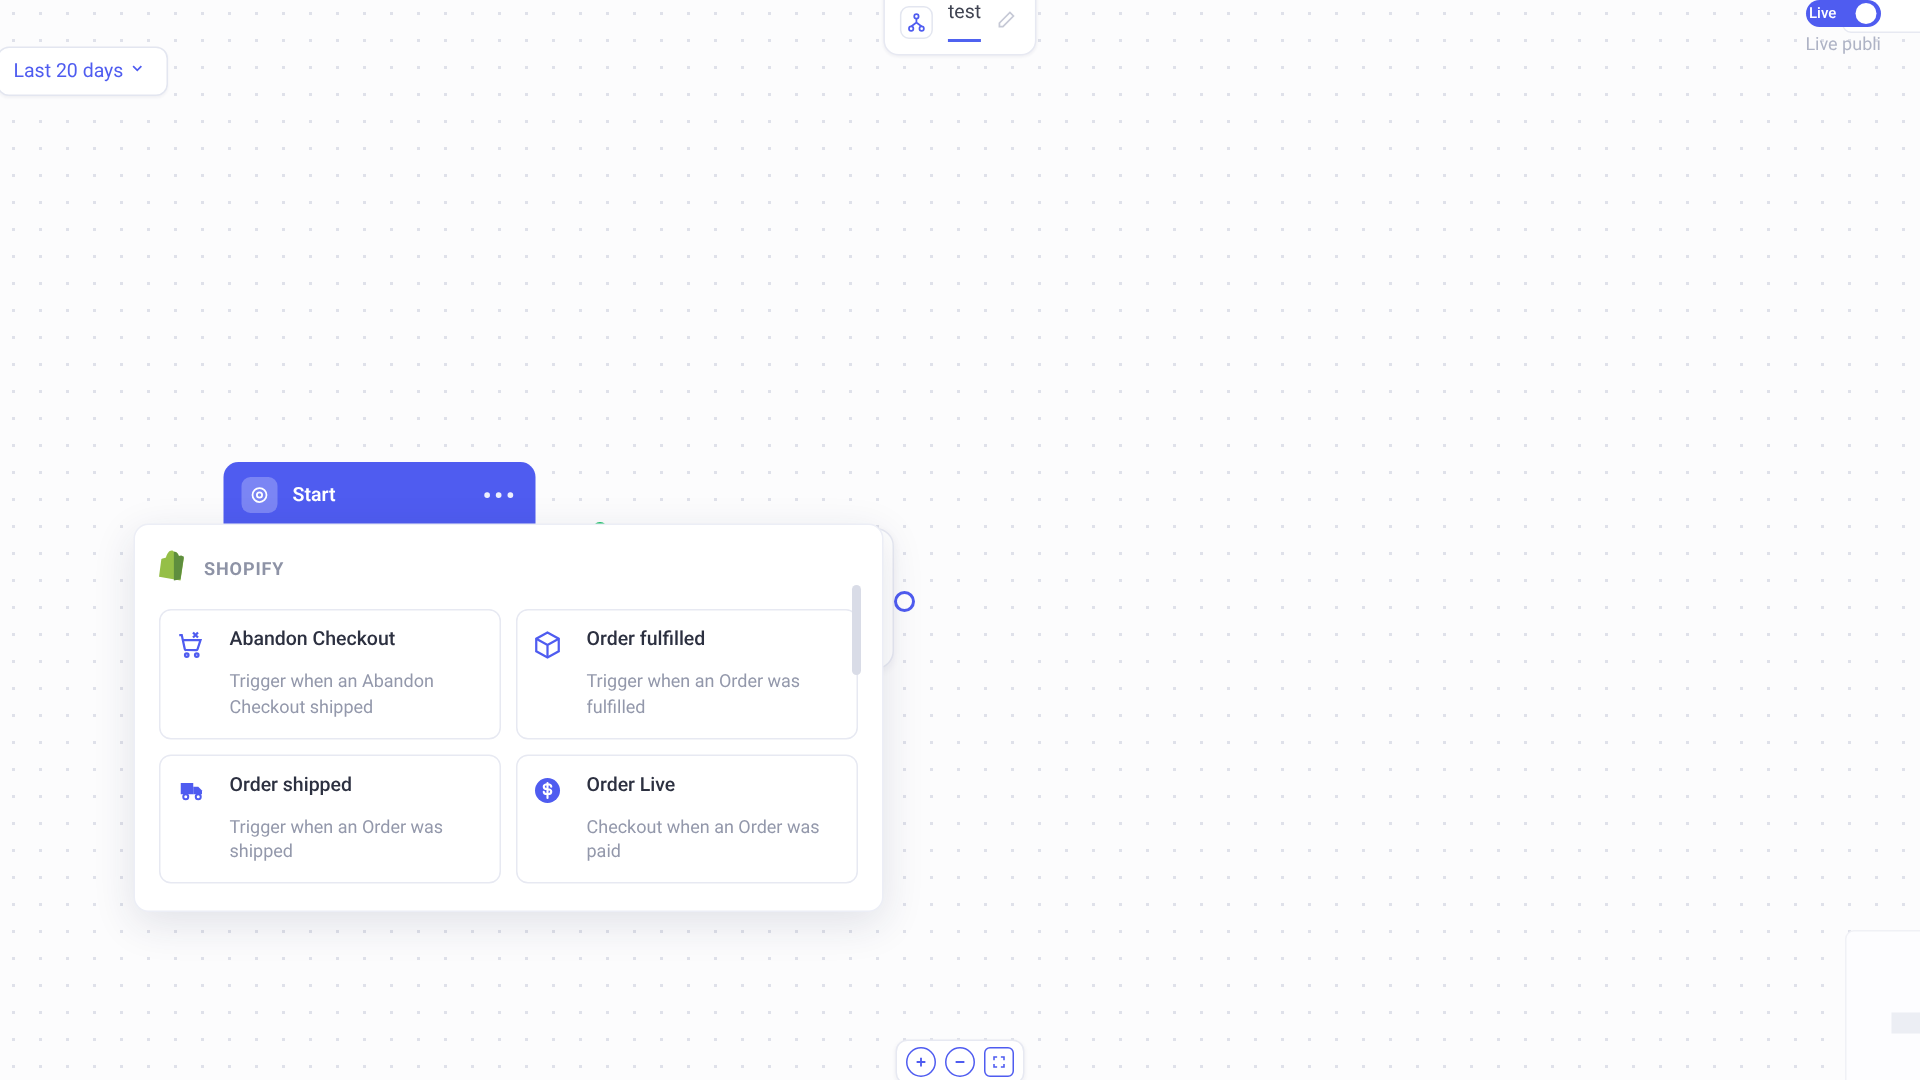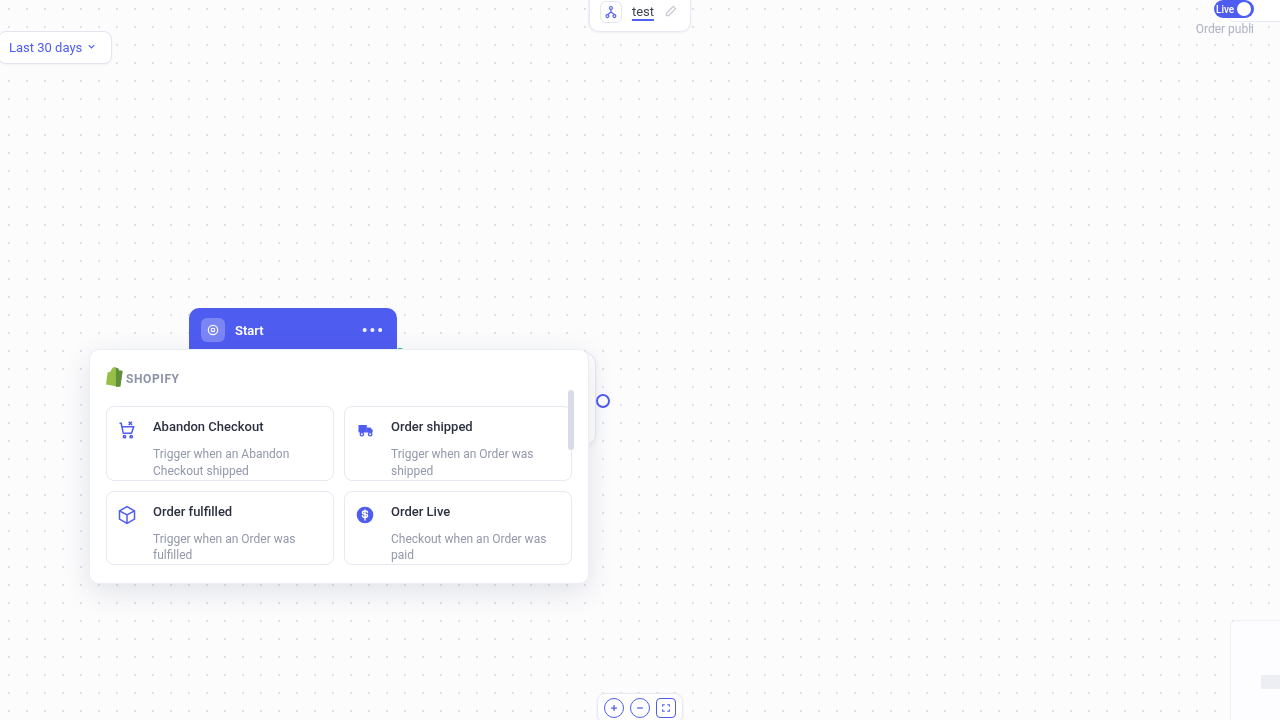"test" .title-pill .title { padding-bottom: 0 -> 10px }
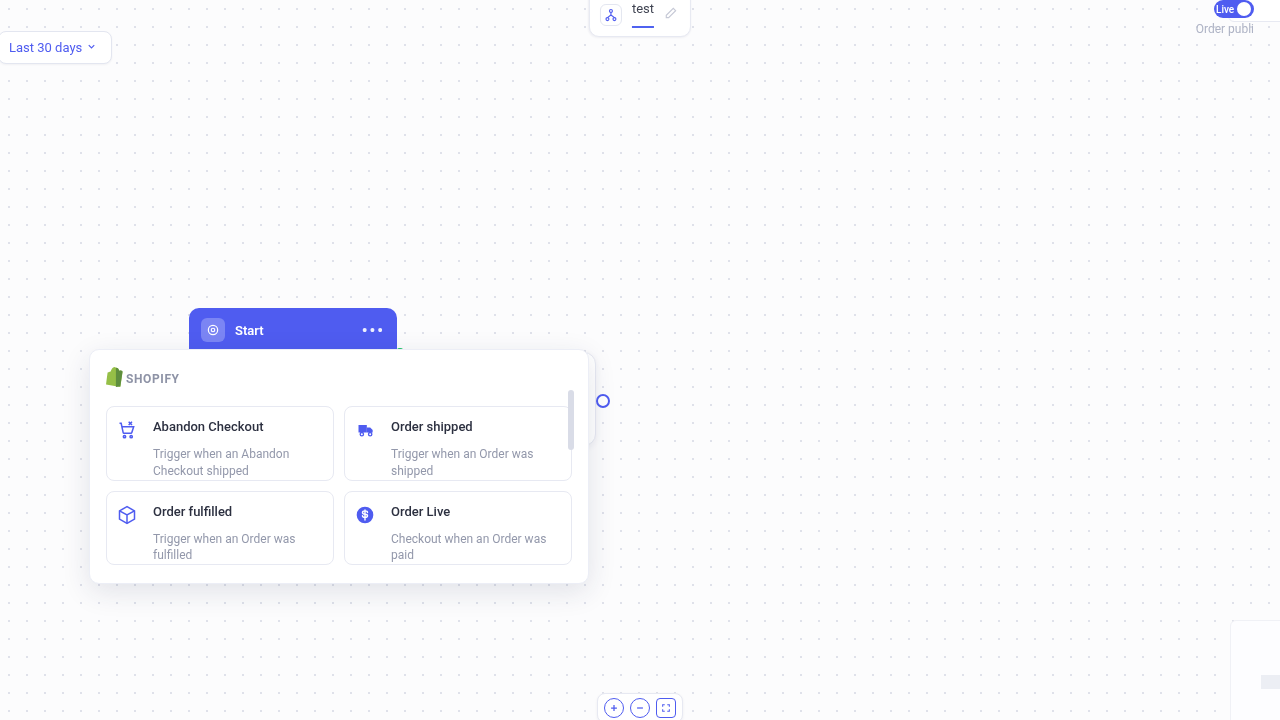"Live" .live-toggle { width: 40px -> 50px }
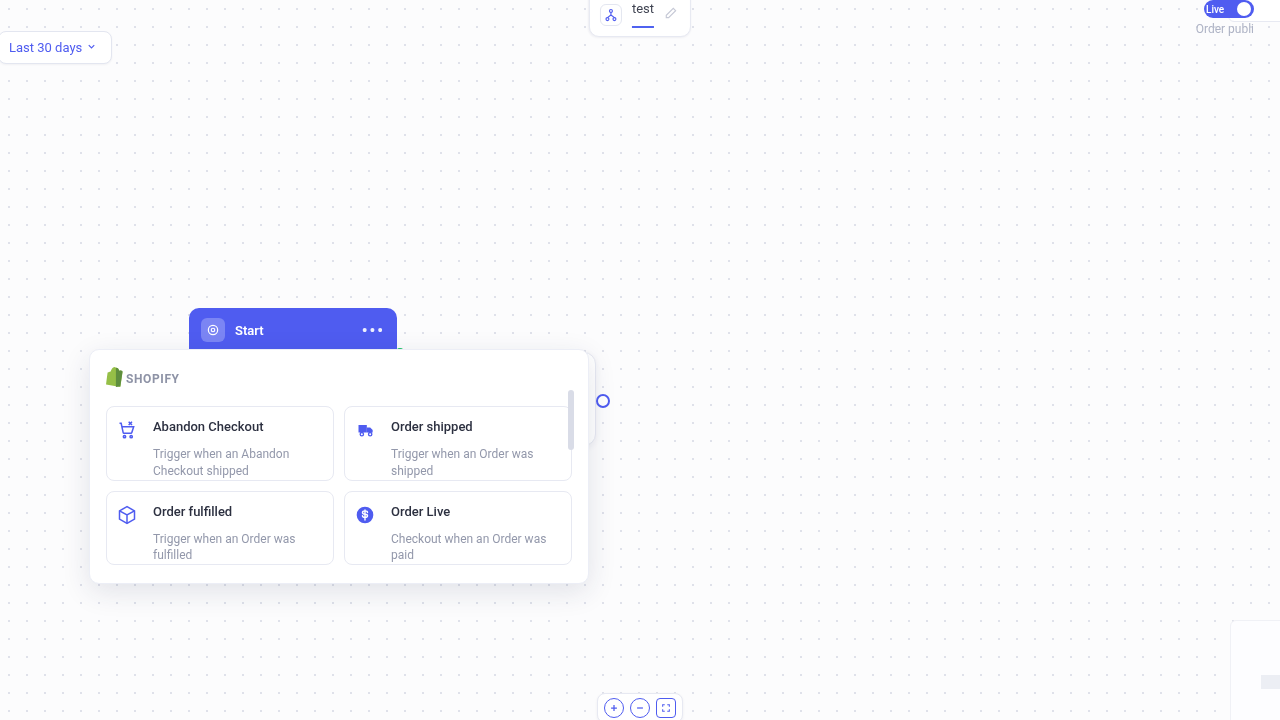"Order publi" div.last-publi { text: Order -> Live }
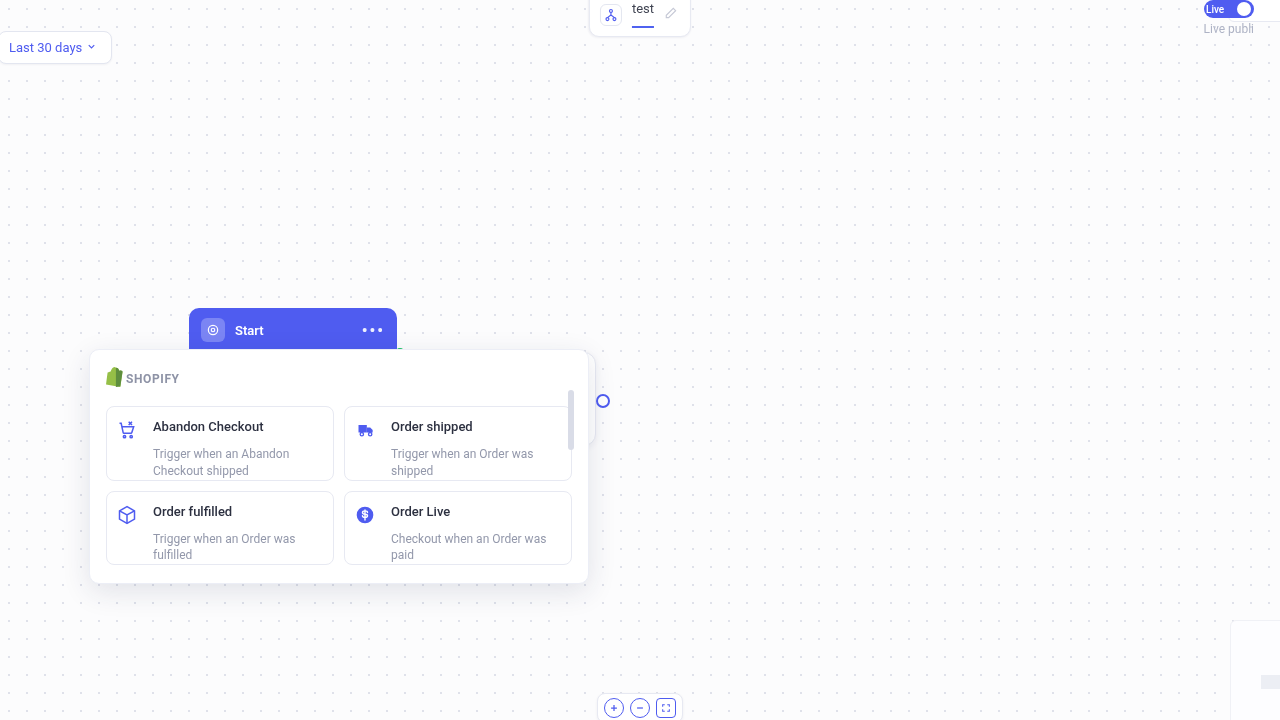"Last 30 days" span { text: 30 -> 20 }
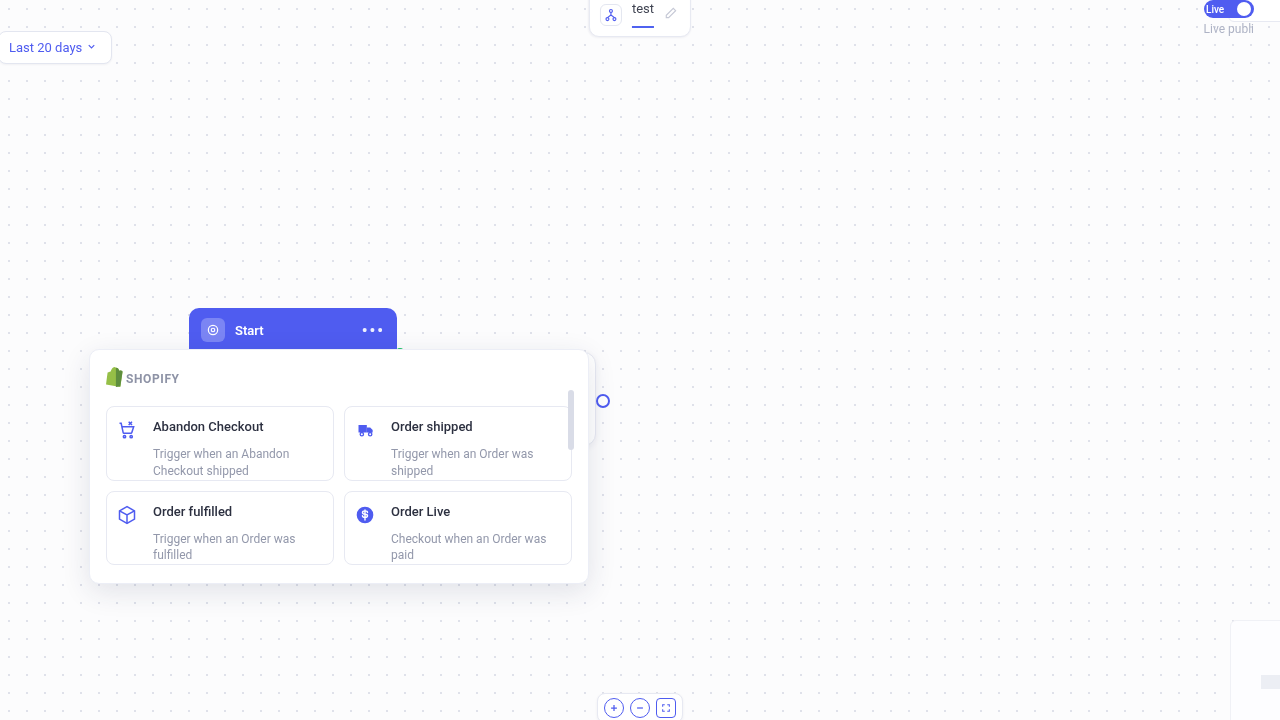"Start" .start-block { margin-left: 40px -> none }
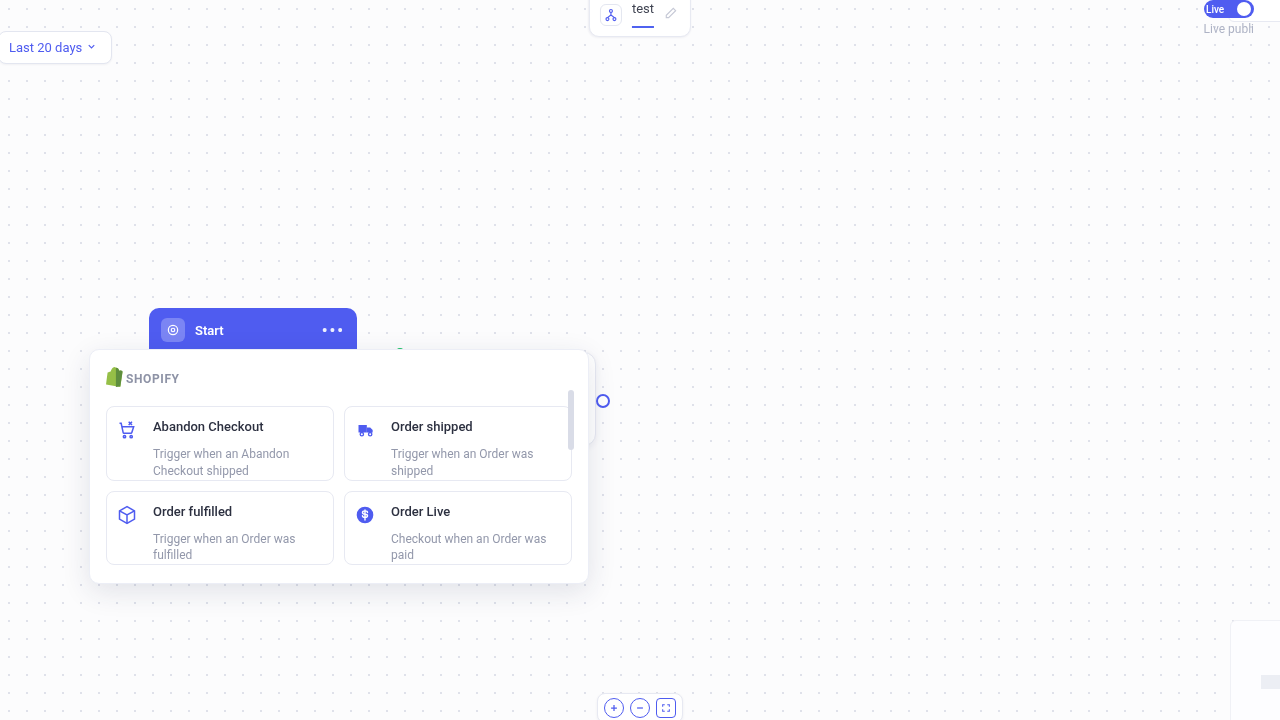"SHOPIFY" .panel-header { gap: 0 -> 10px }
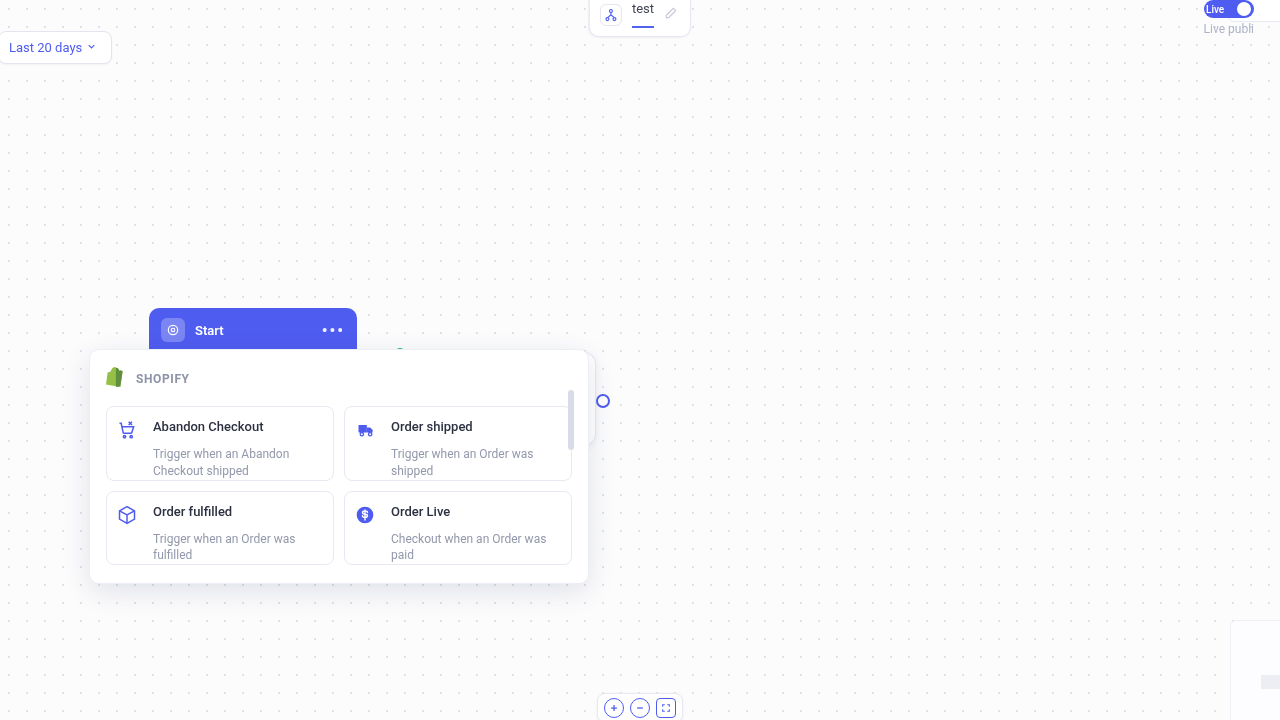"Abandon Checkout" .opt { padding: 12px 12px 0 10px -> 12px 12px 12px 10px }
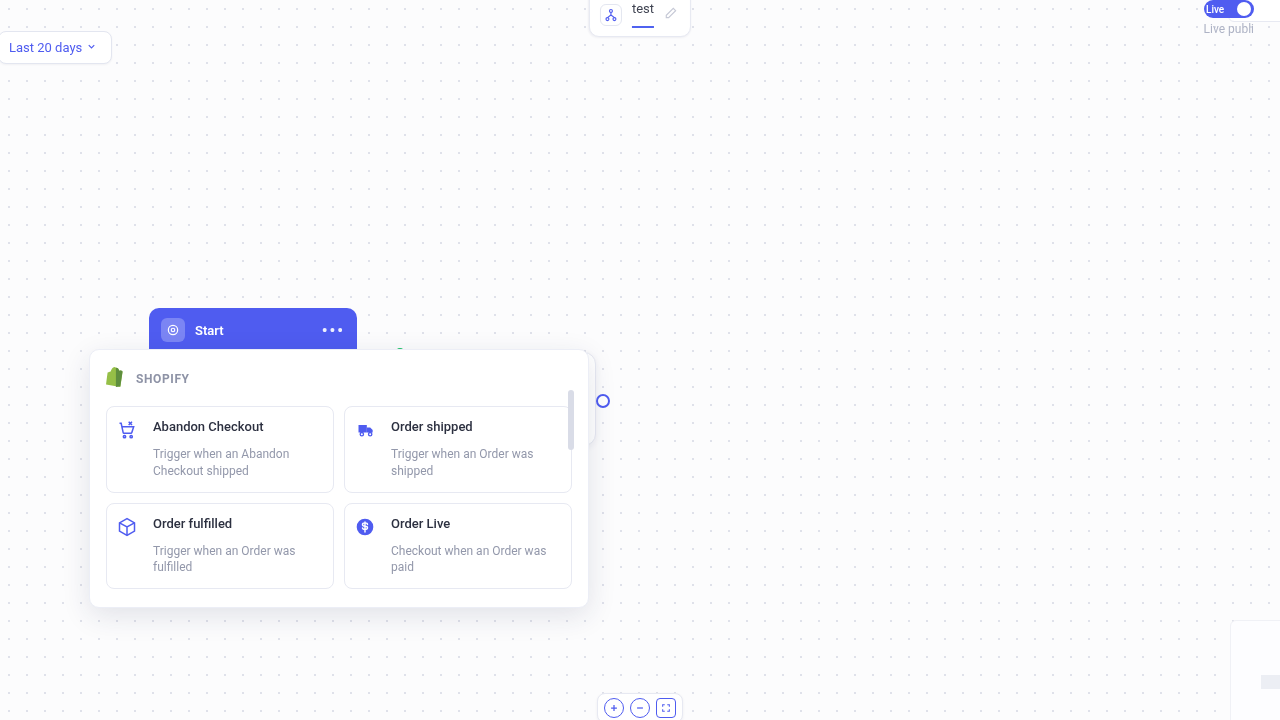"Order shipped" div.opt { order: before "Order fulfilled" -> after "Order fulfilled" }
